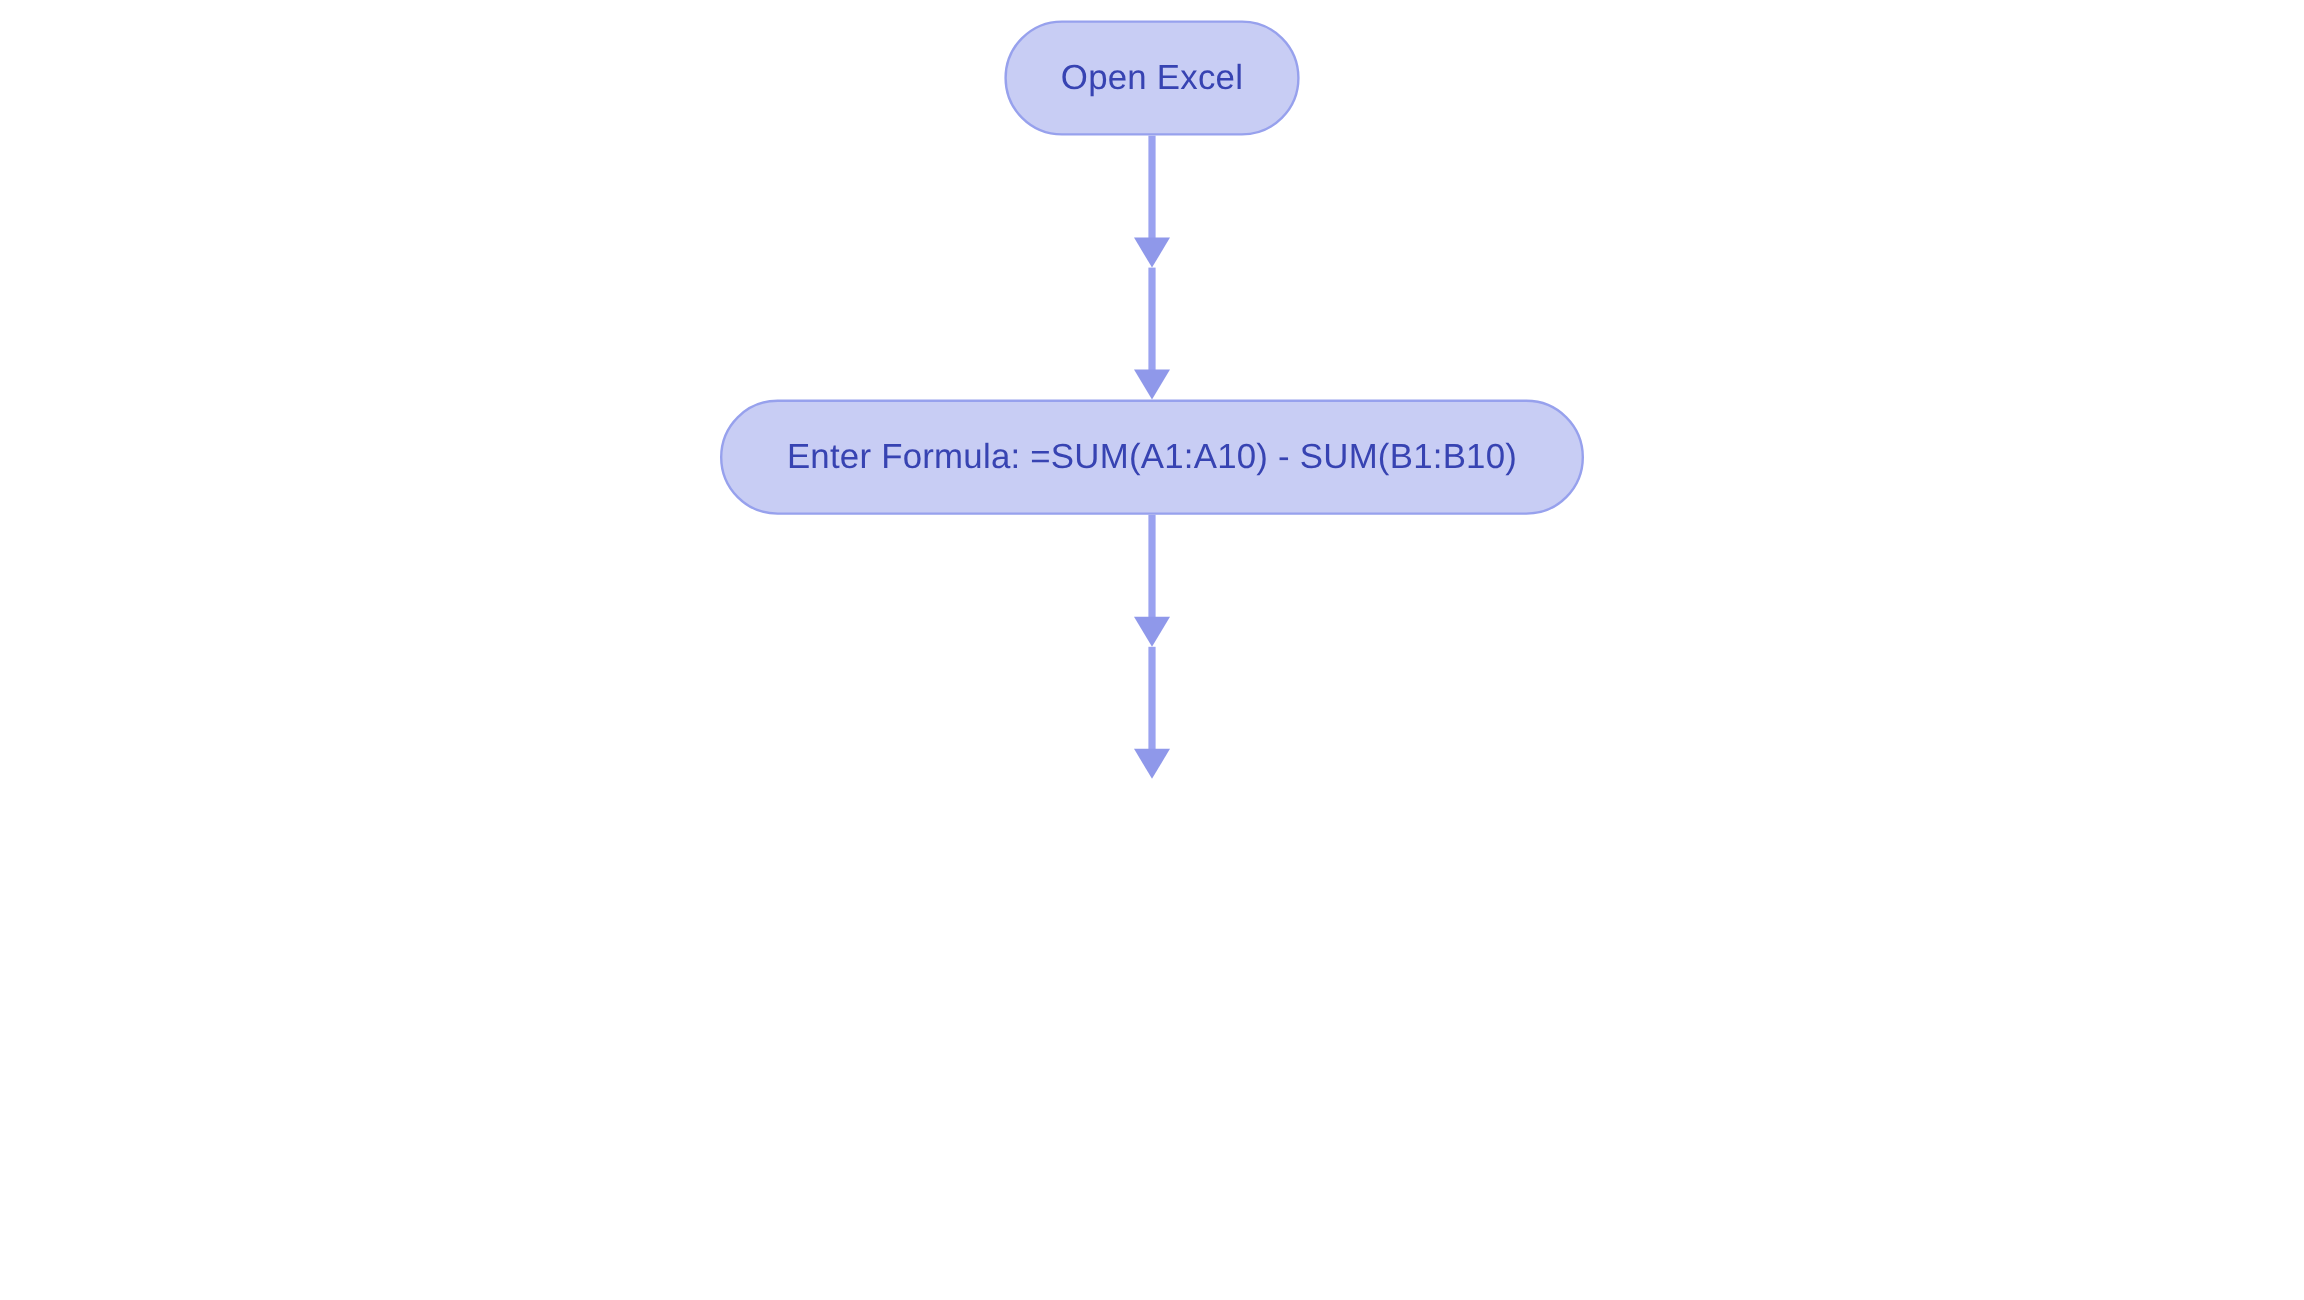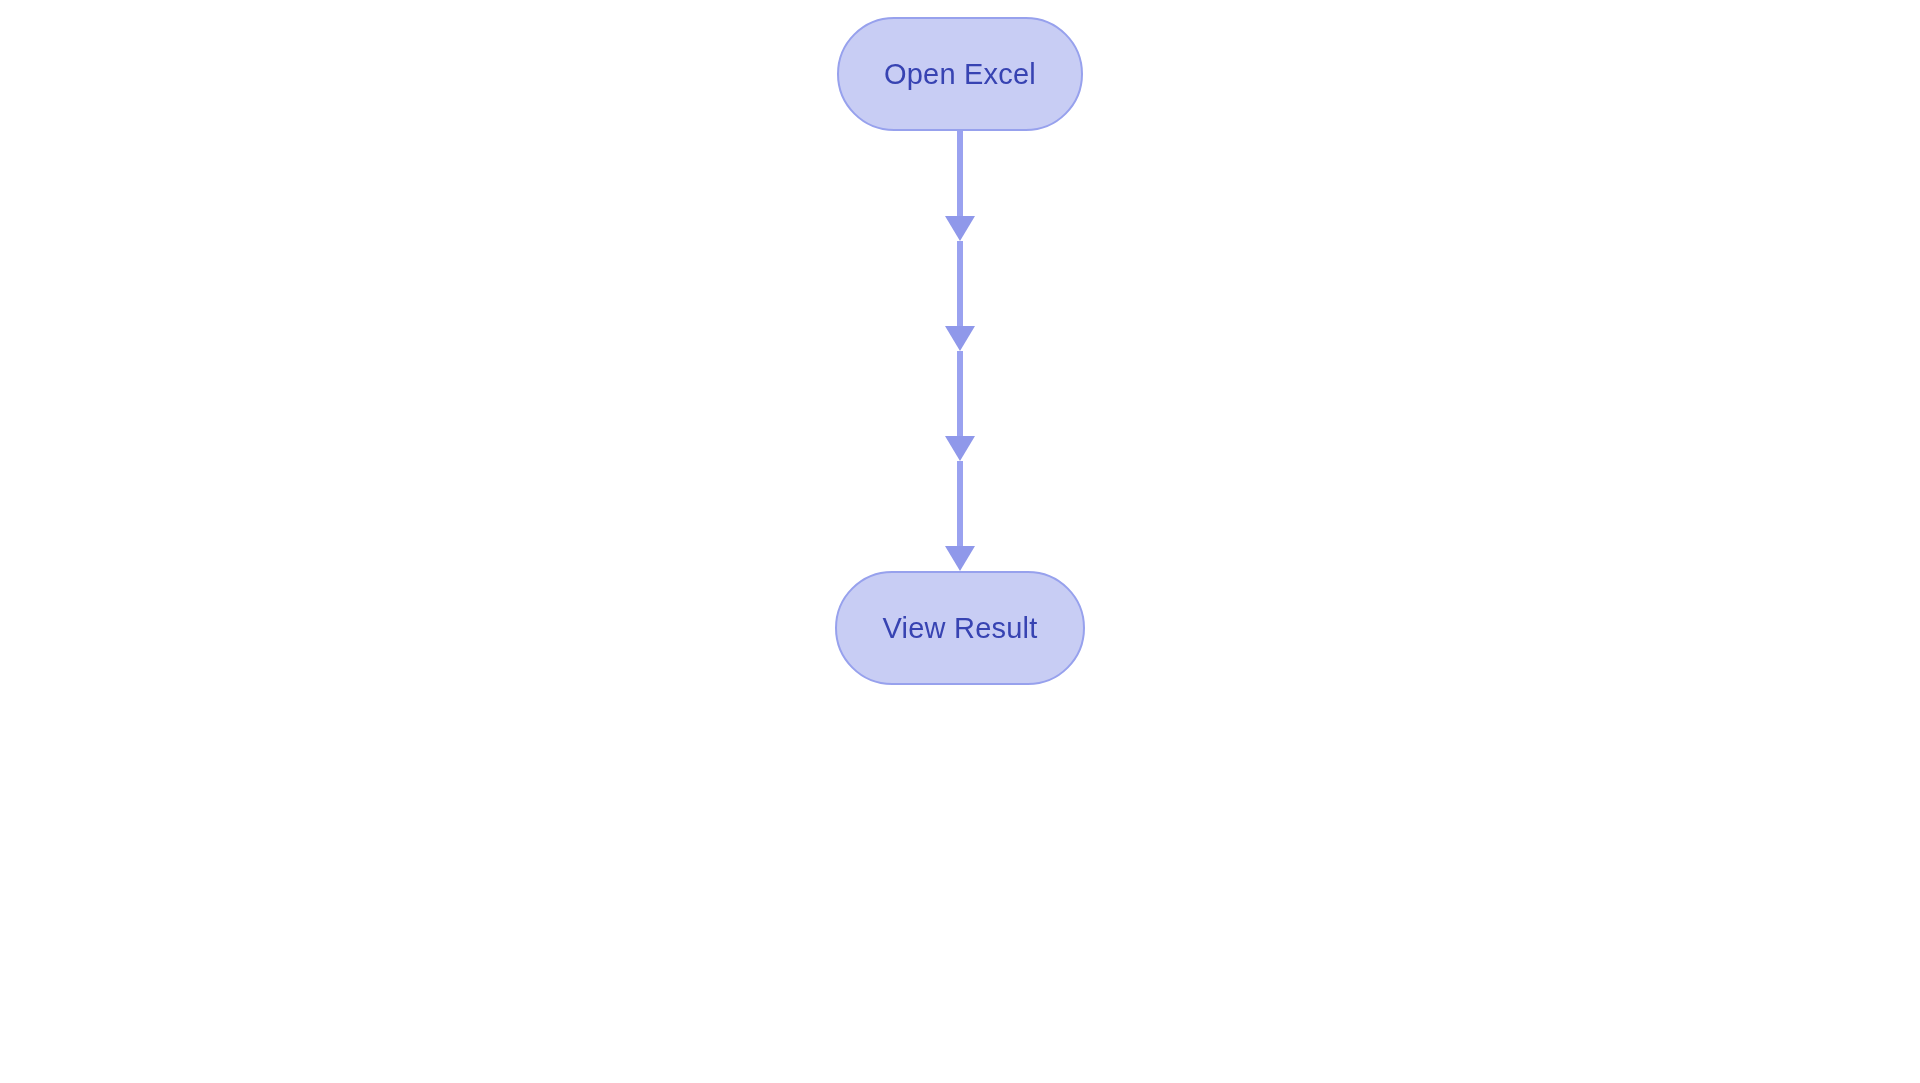"Open Excel" .node { height: 114px -> 96px }
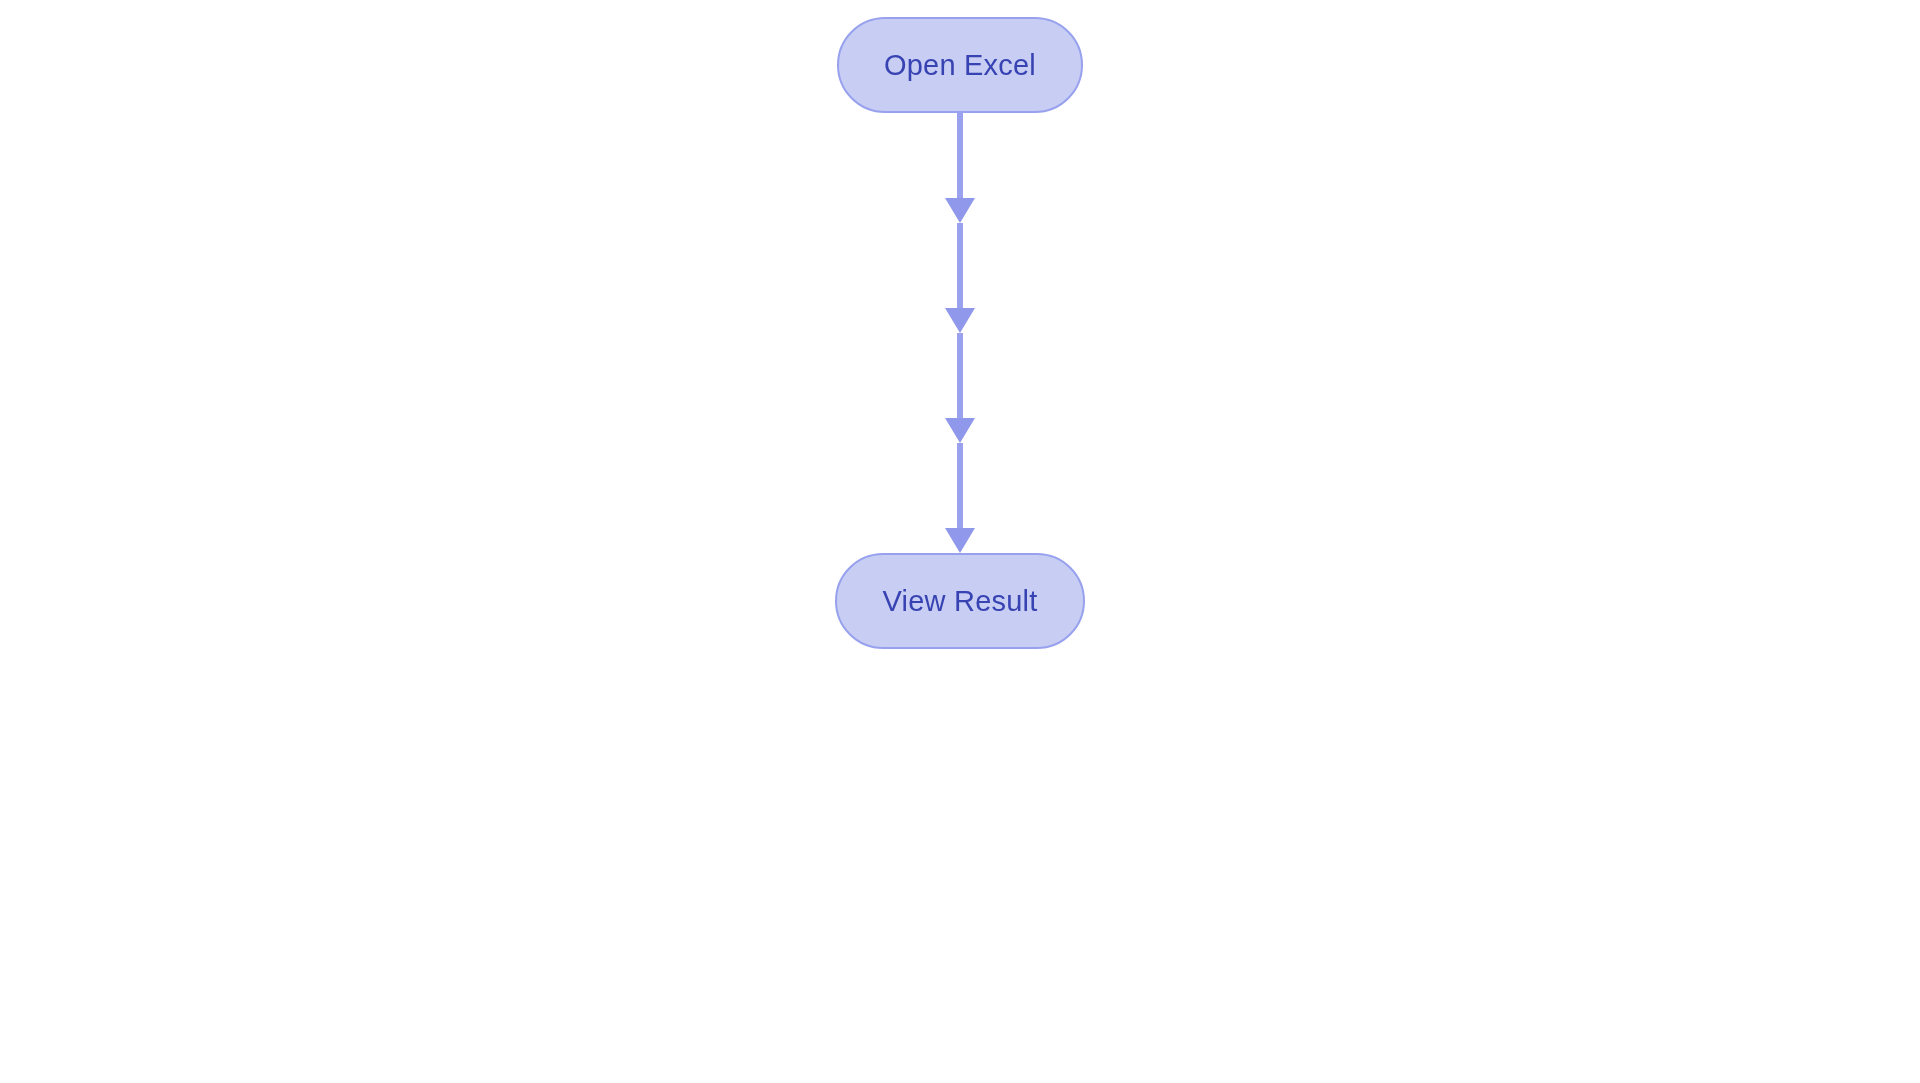"Enter Formula: =SUM(A1:A10) -" div.node { html: none -> <div> <span>Enter Formula: =SUM(A1:A10) - SUM(B1:B10)</span> </div> }
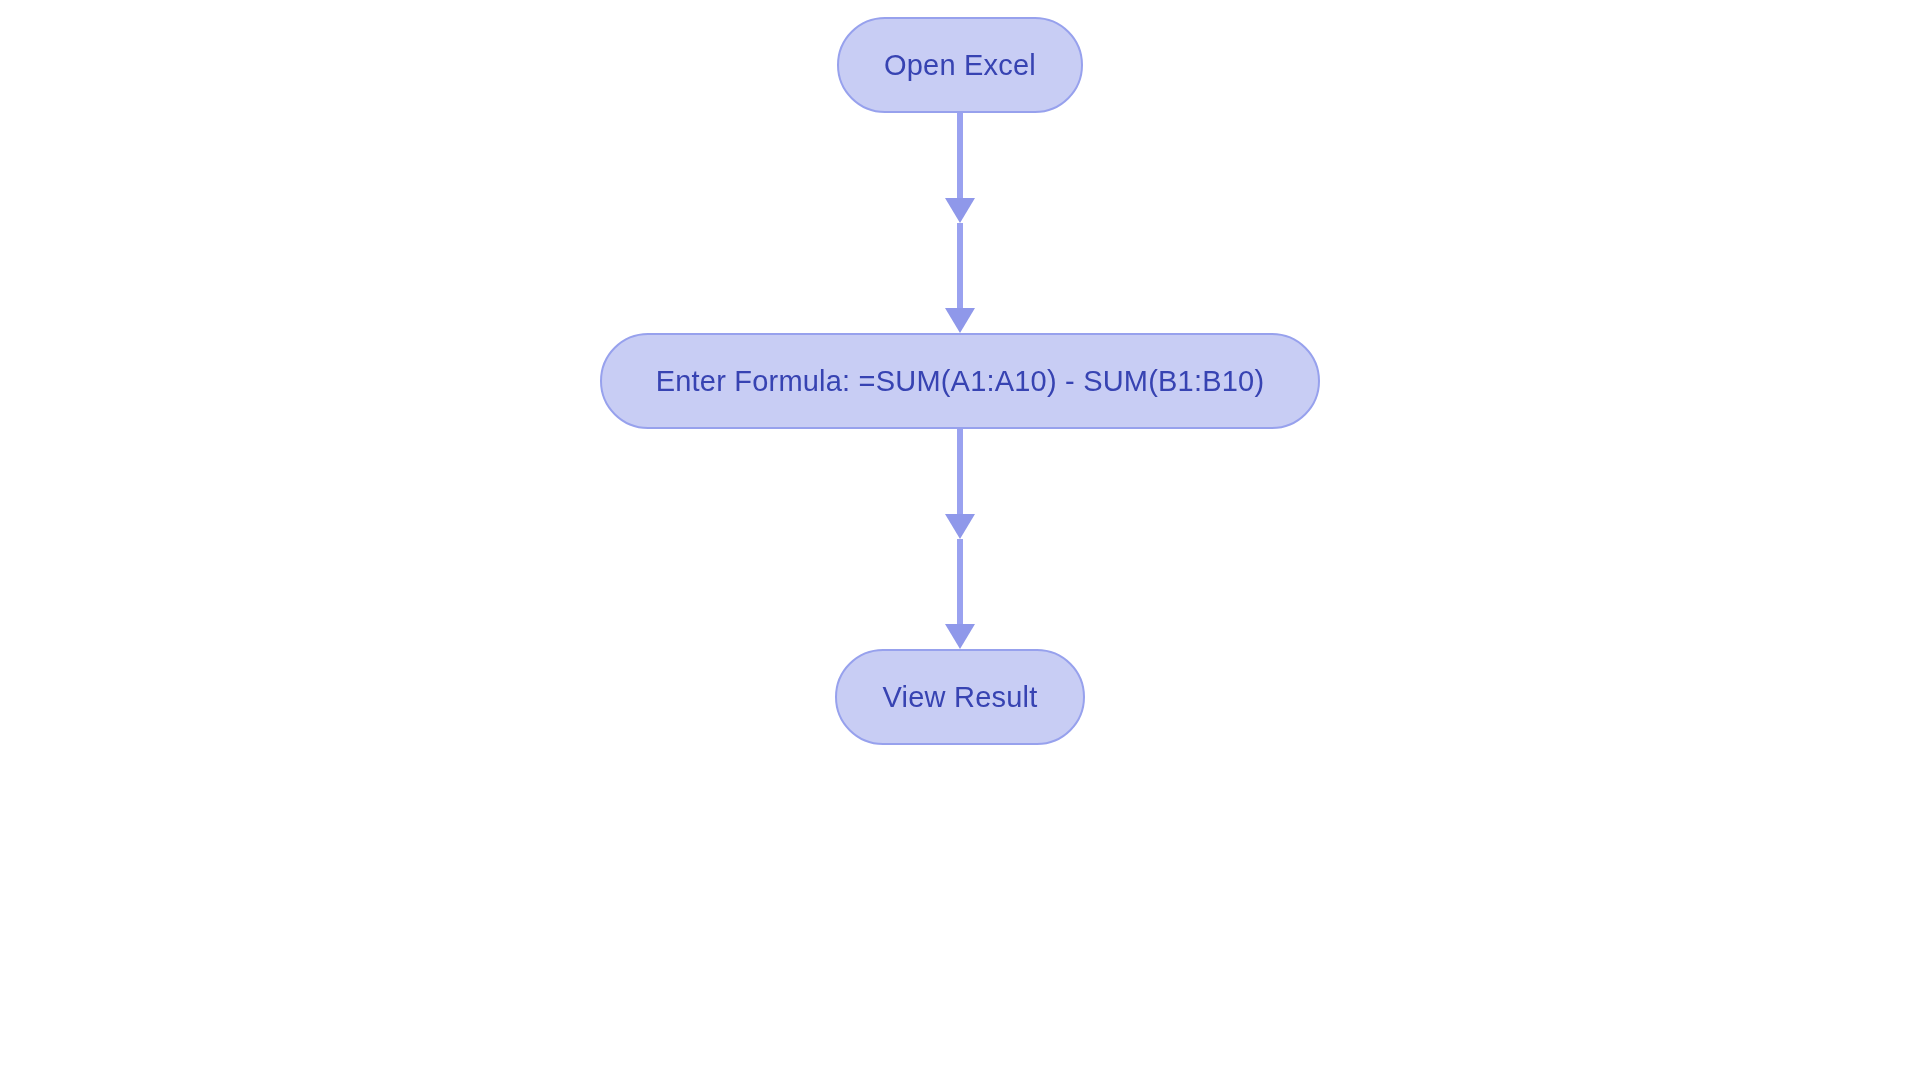"View Result" div.node { html: <div> <span>View Result</span> </div> -> none }
